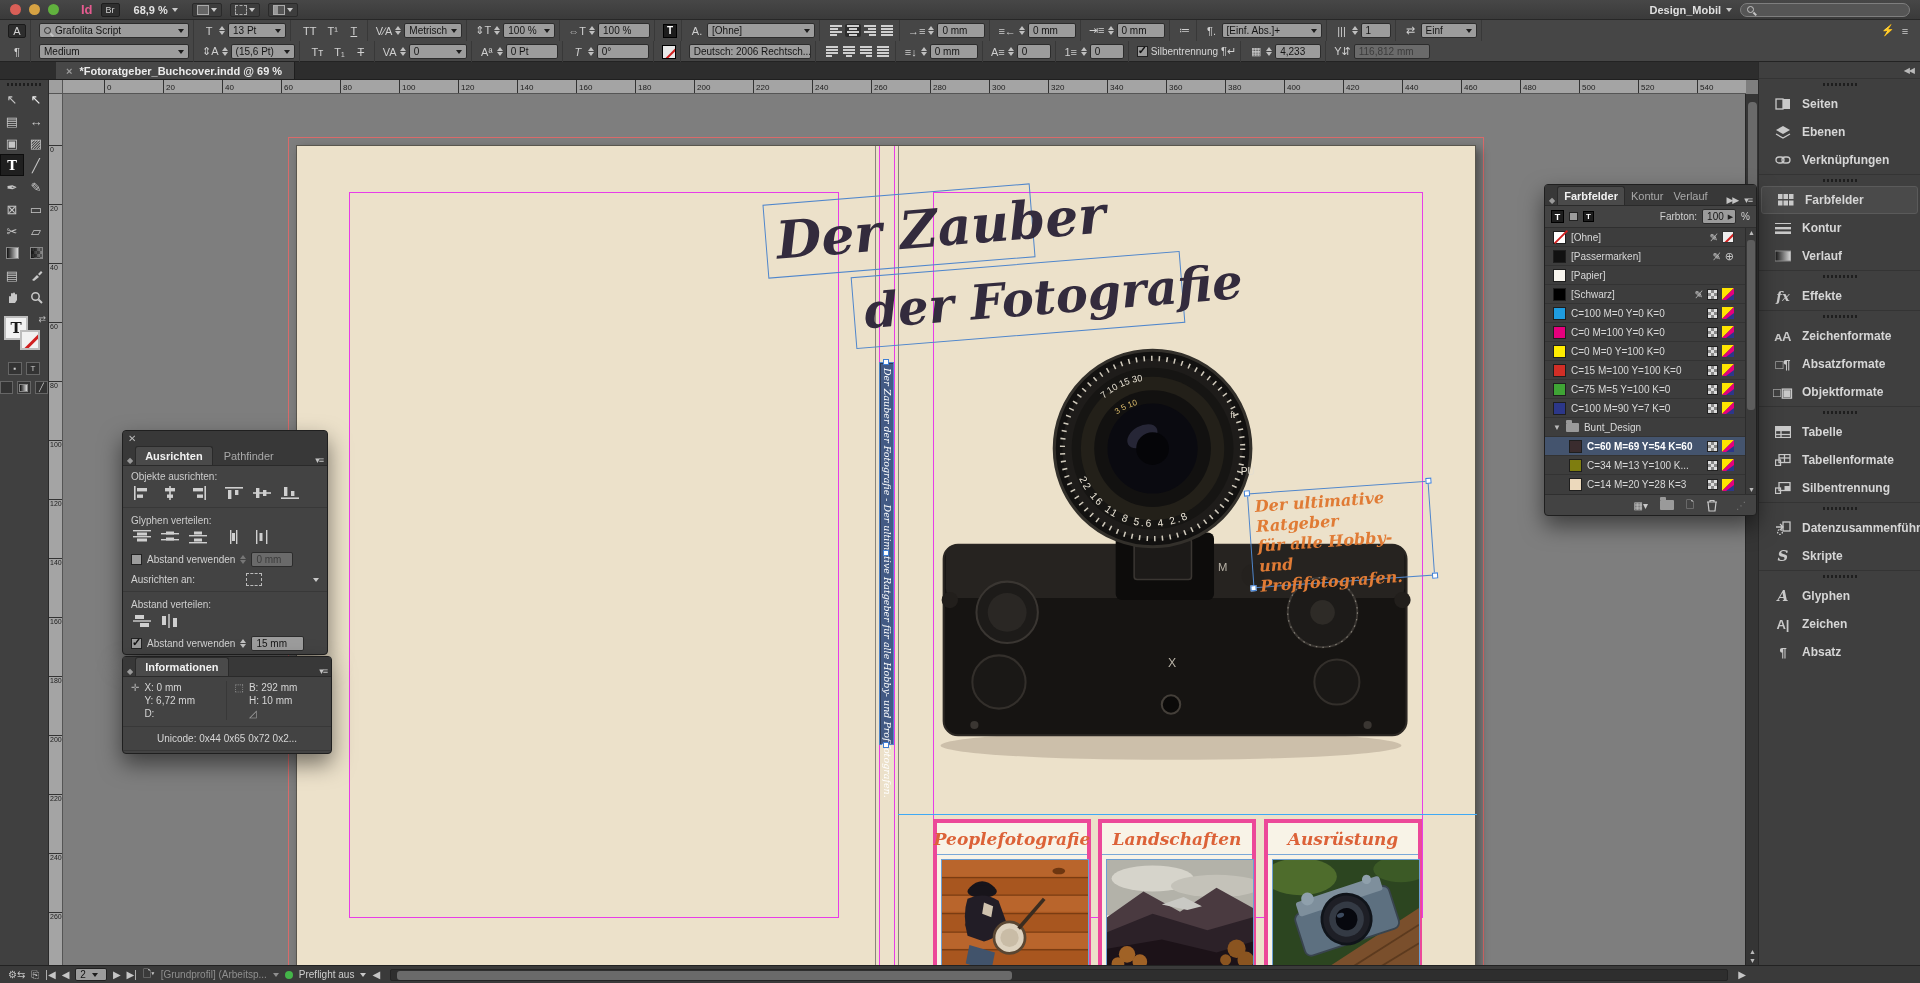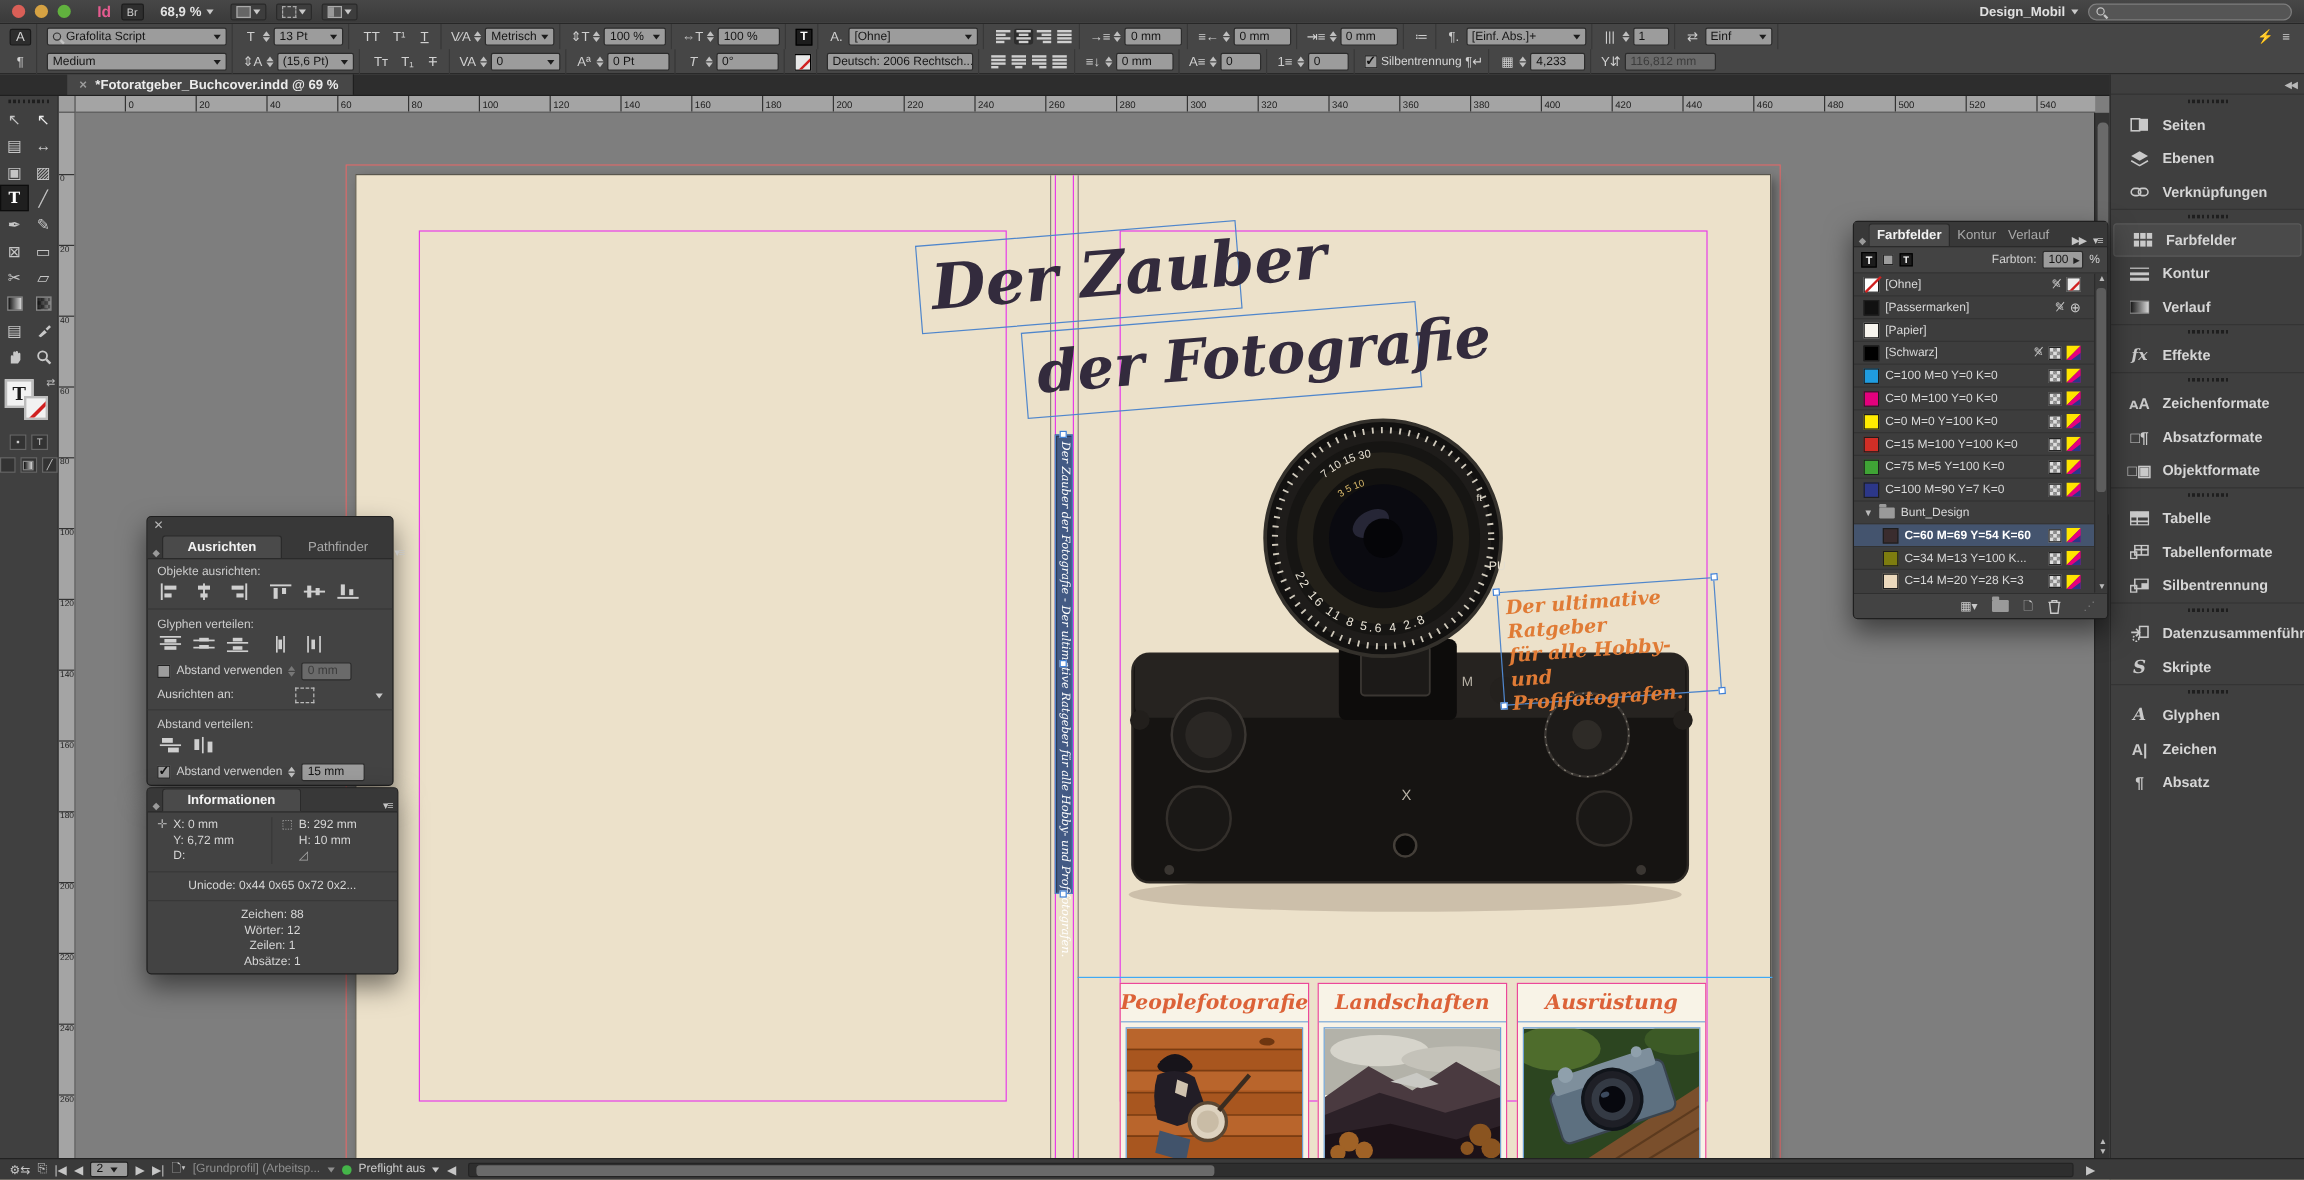"Ausrichten" .ptab { padding: 3px 20px -> 3px 9px }
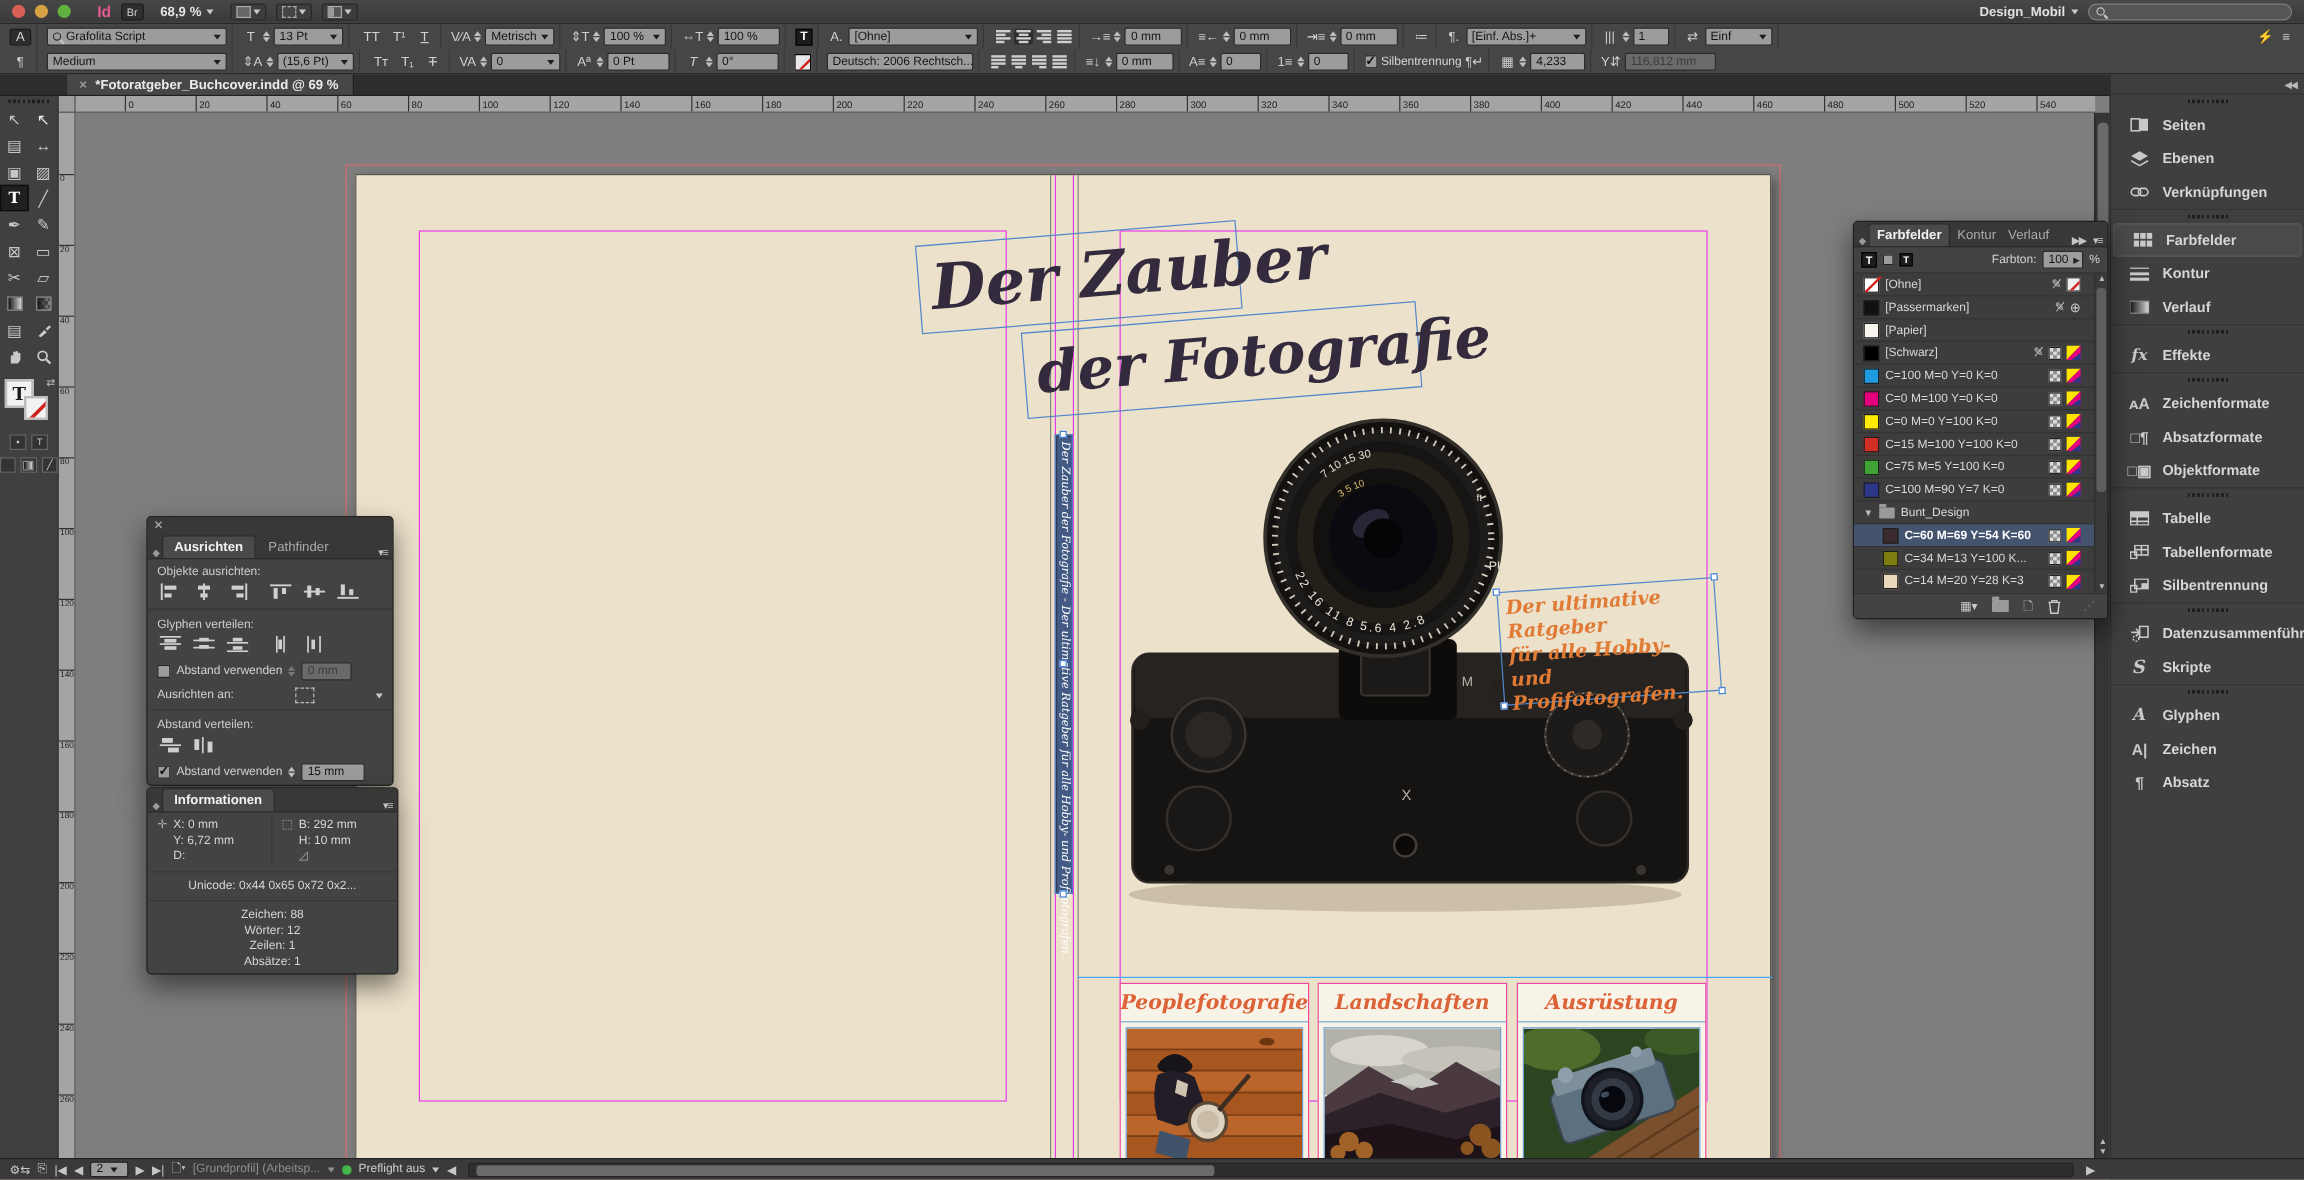"Zeichen: 88" div.centerlist { html: <div> <div>Zeichen: 88</div> <div>Wörter: 12</div> <div>Zeilen: 1</div> <div>Absätze: 1</div> </div> -> none }
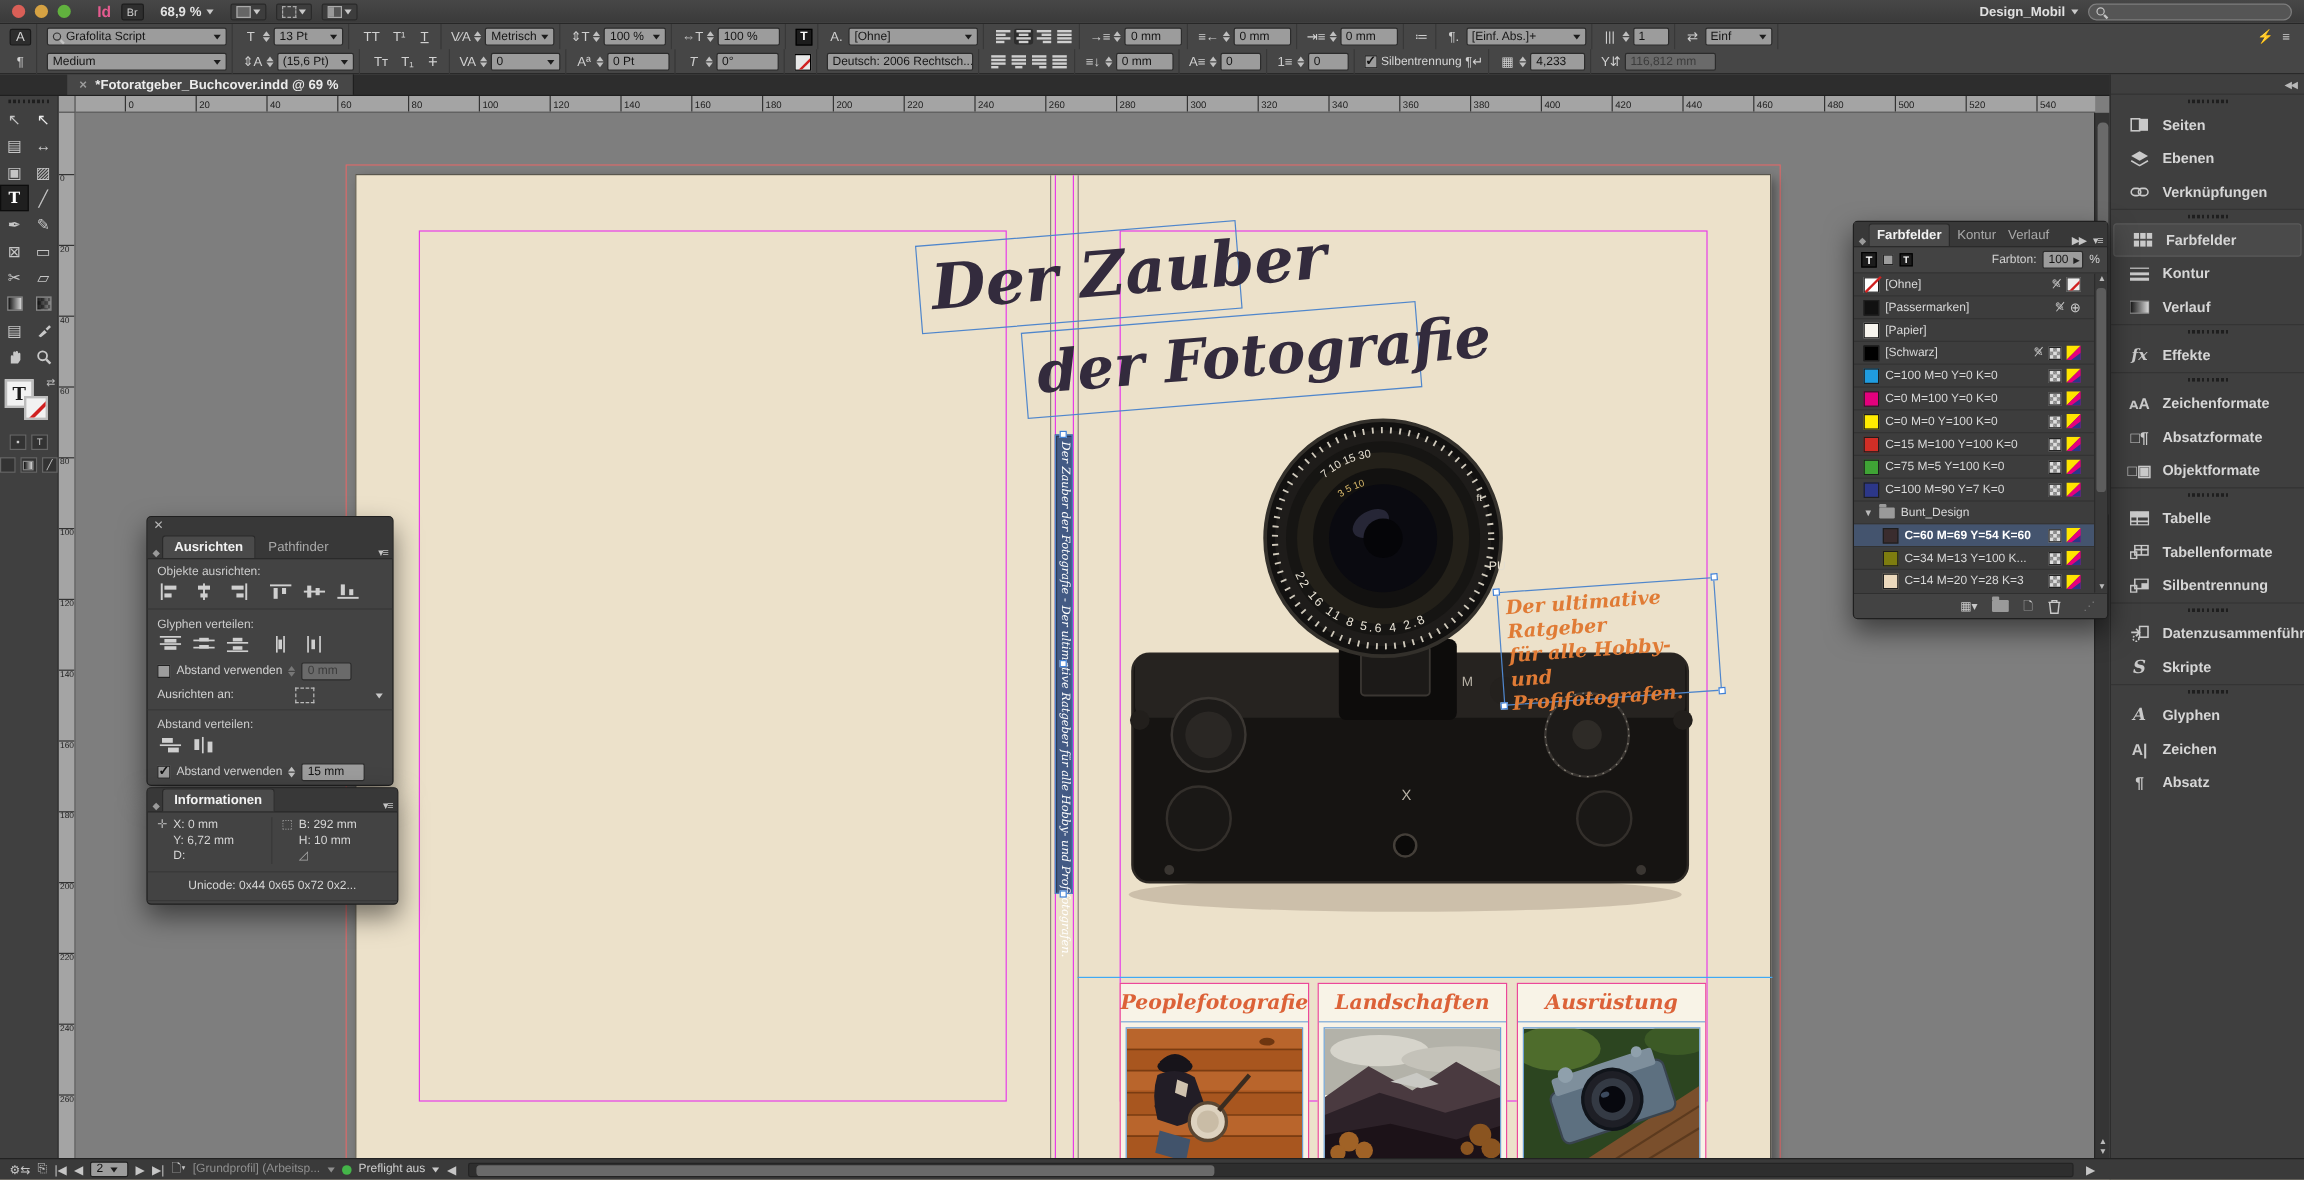"Peoplefotografie" .catbox { border: 1px solid #ec4899 -> 4px solid #ec4899 }
